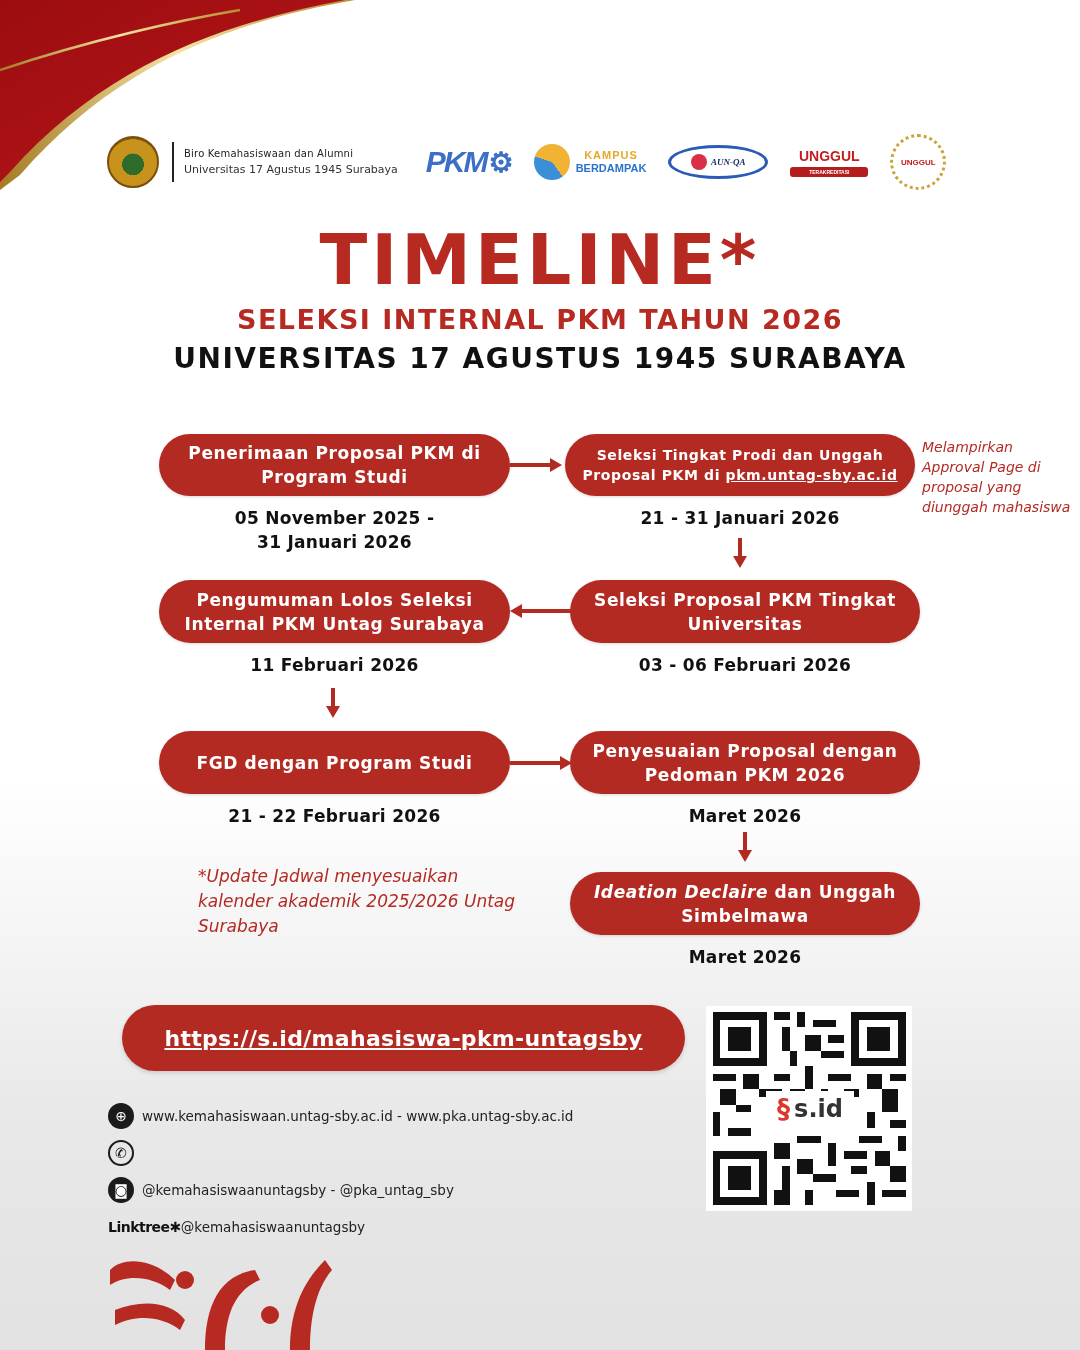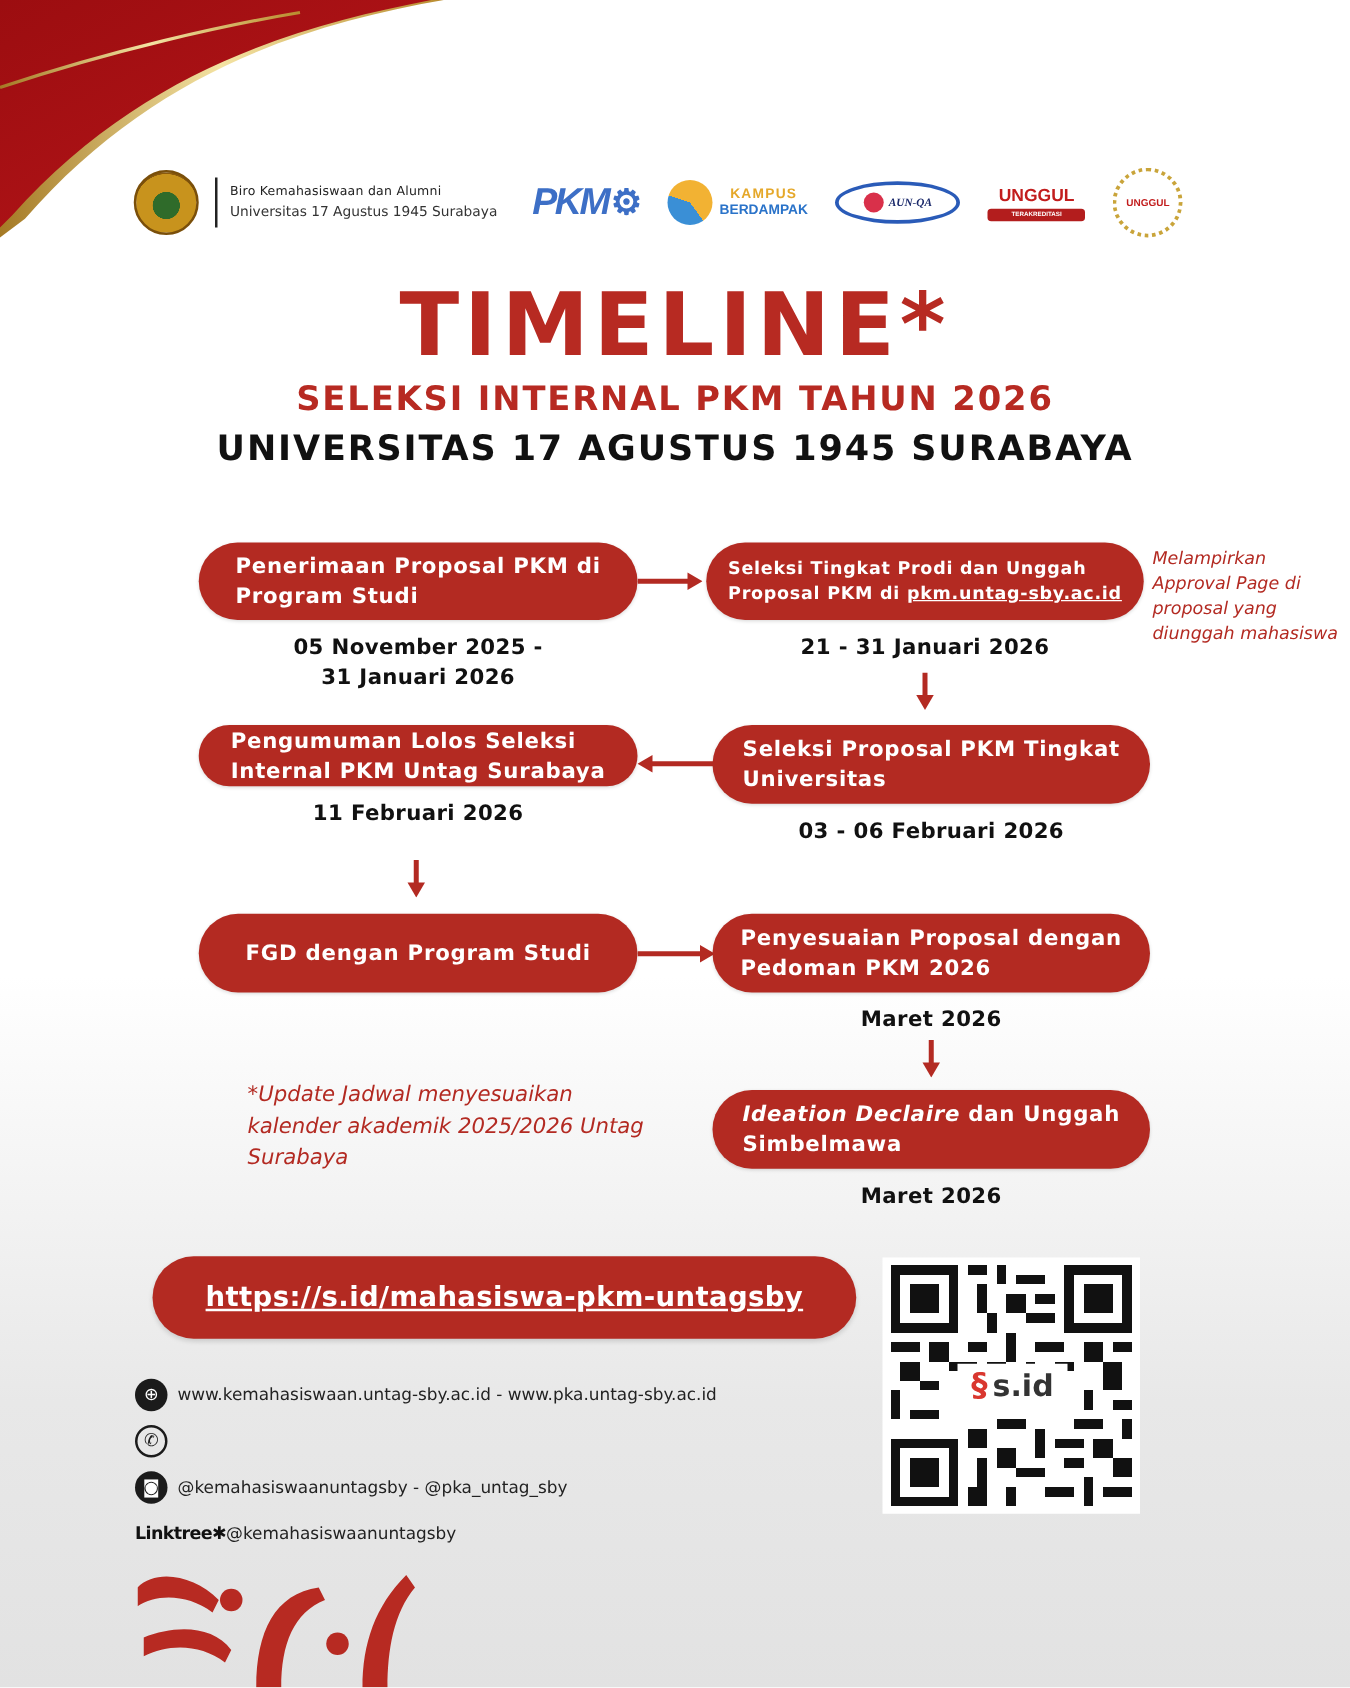"Penerimaan Proposal PKM di" .pill { text-align: left -> center }
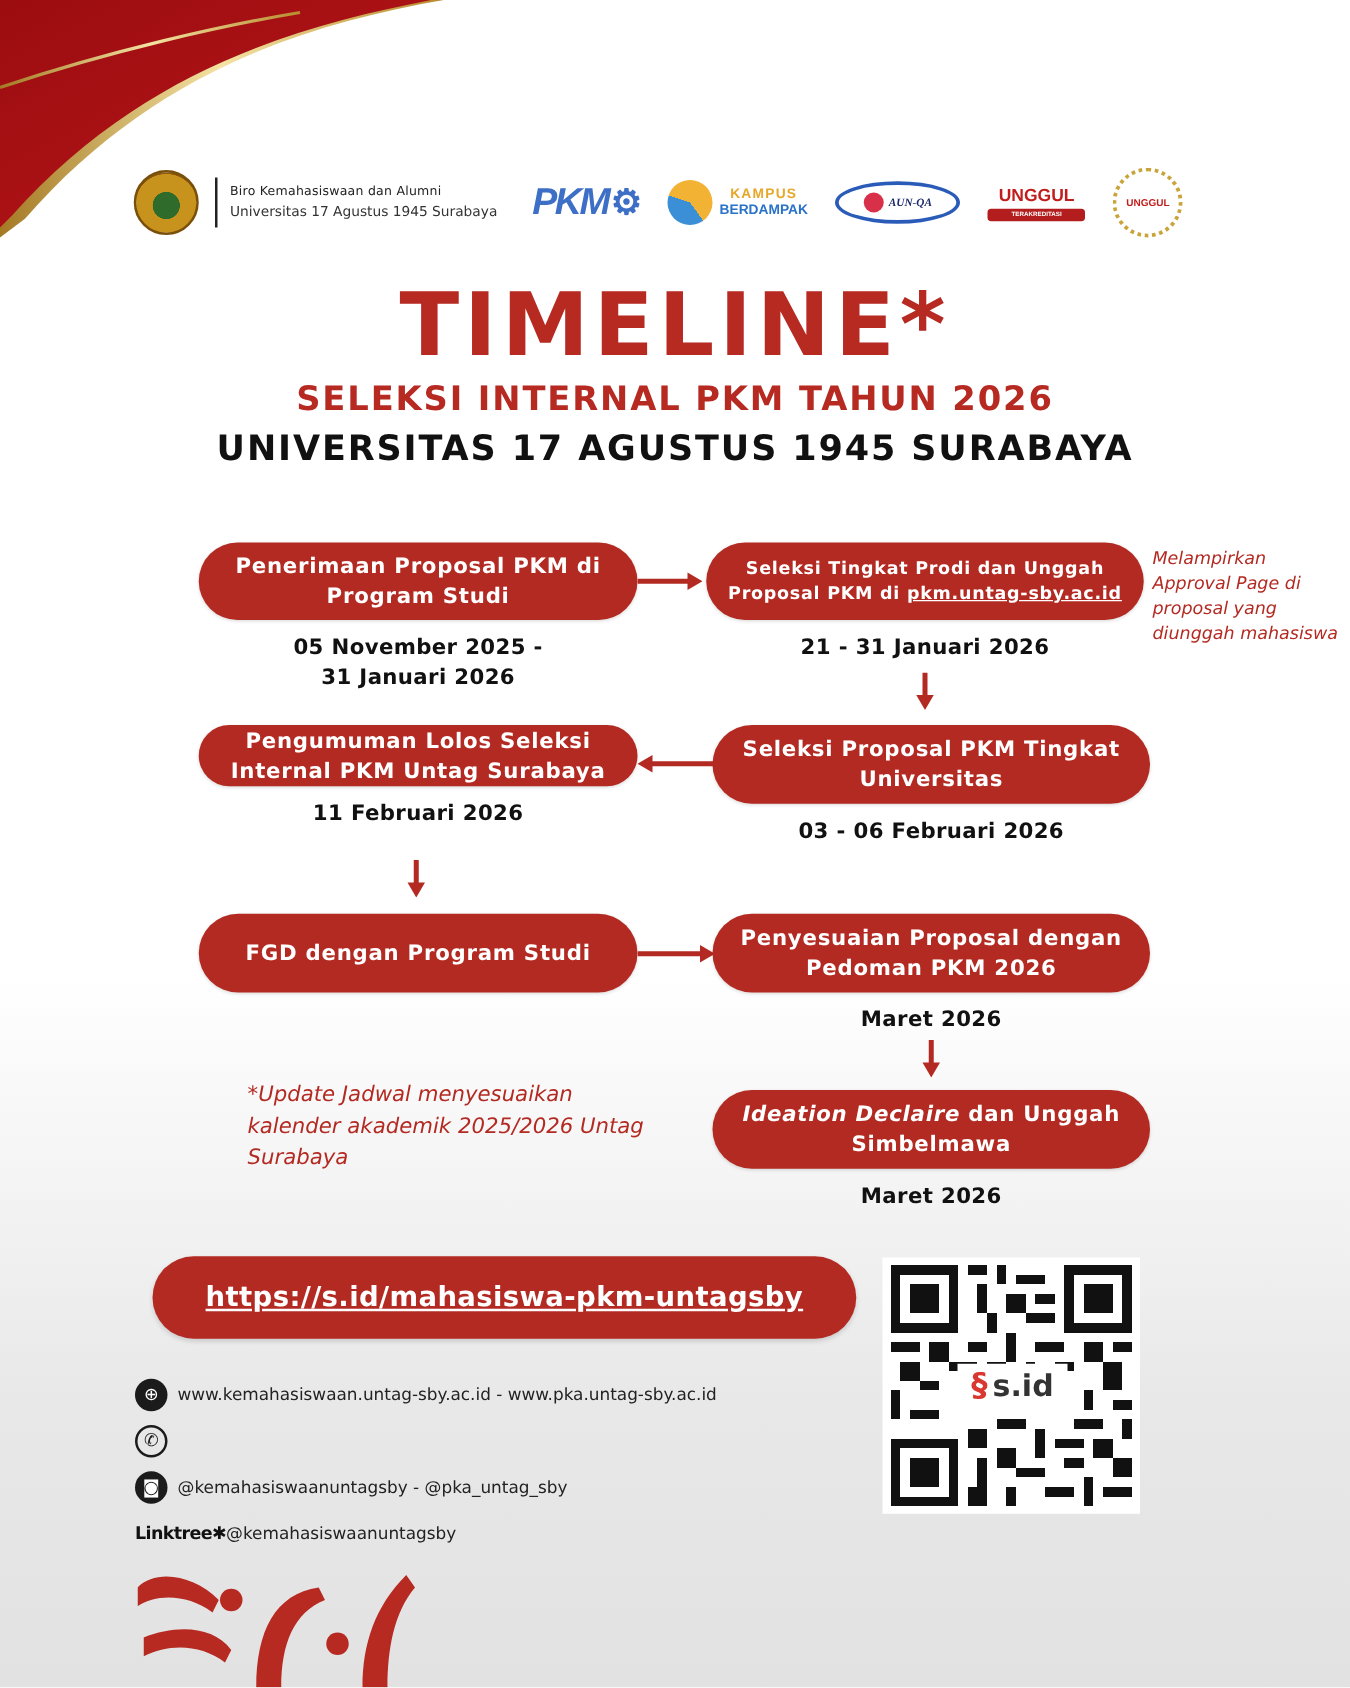"Pengumuman Lolos Seleksi" div.pill { height: 49px -> 63px }
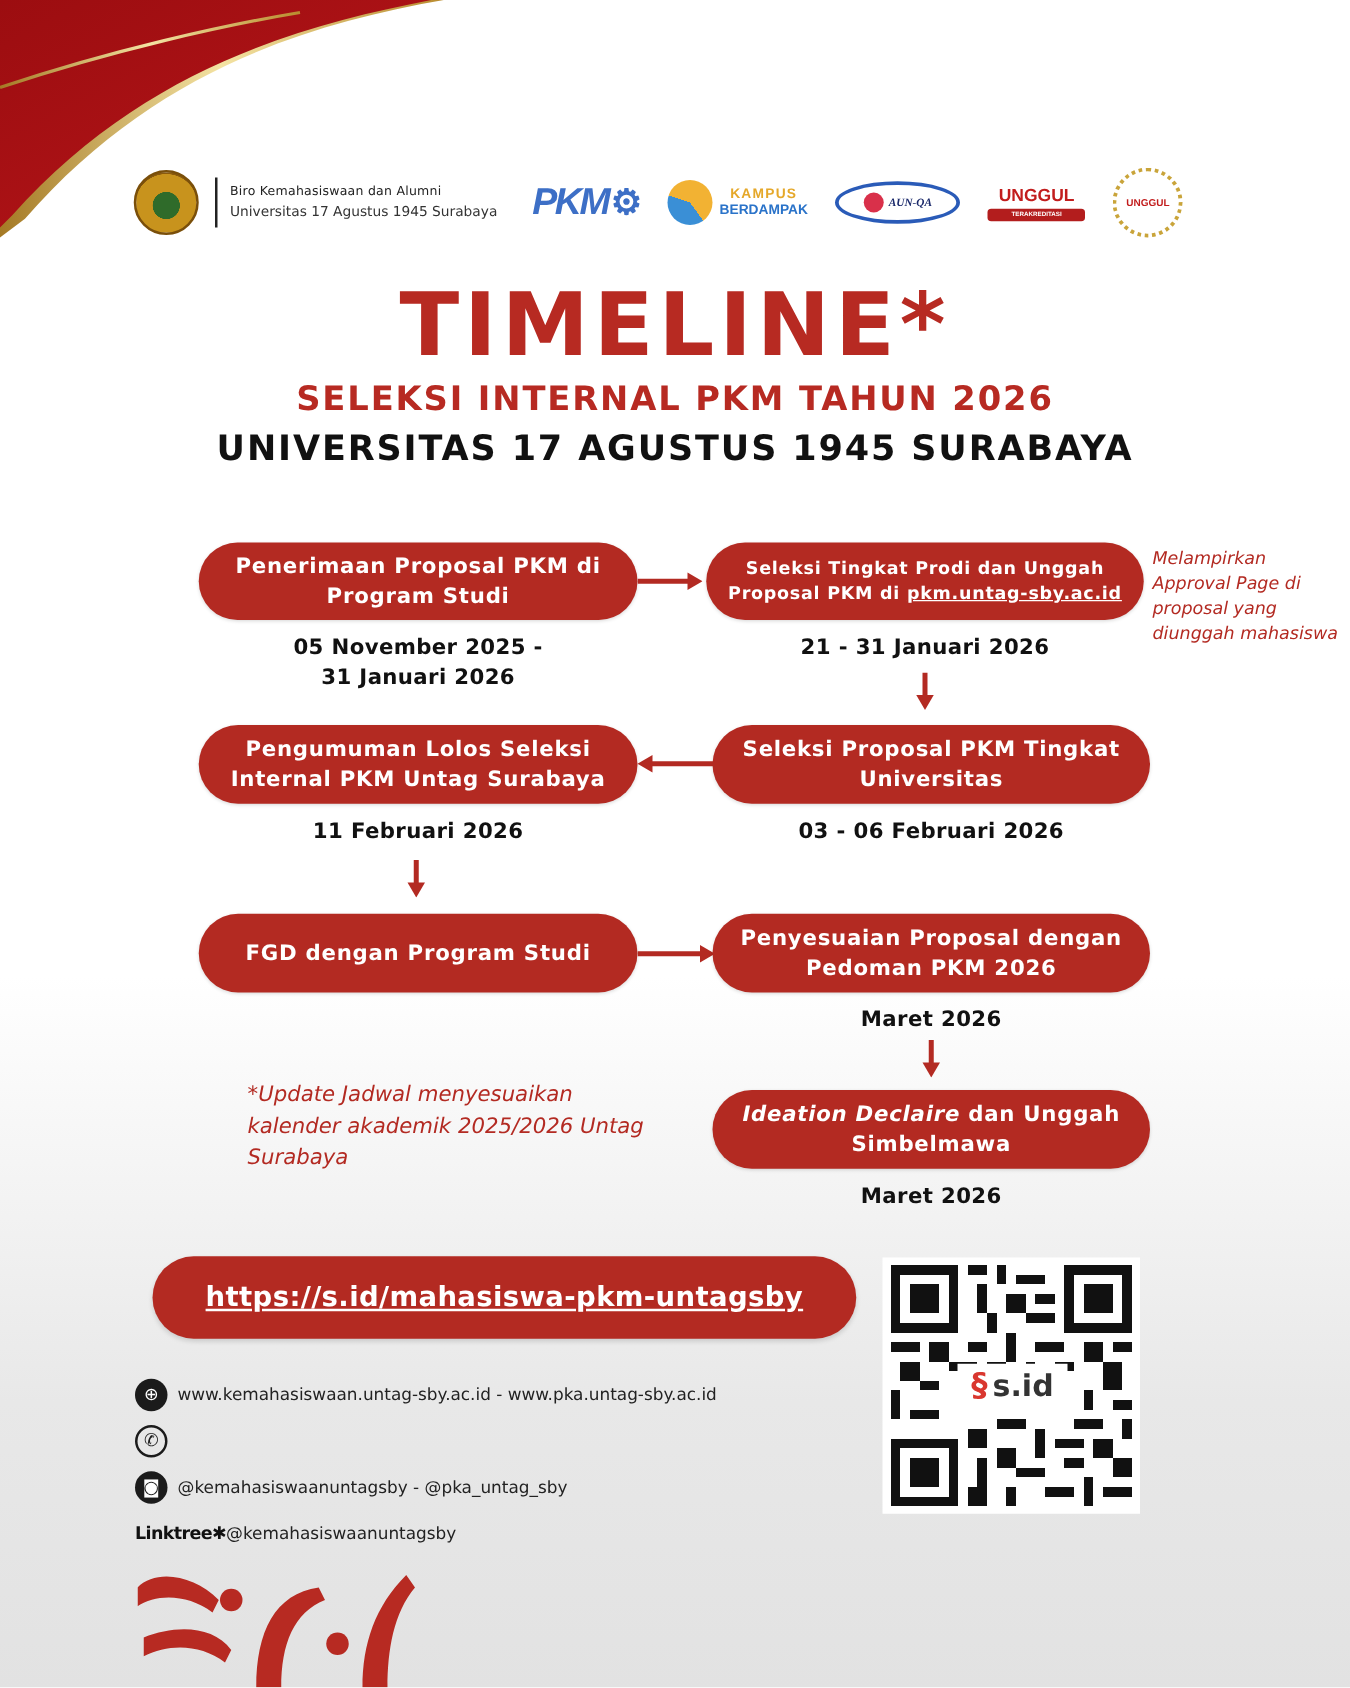"21 - 22 Februari 2026" div.date { html: none -> <div>21 - 22 Februari 2026</div> }
